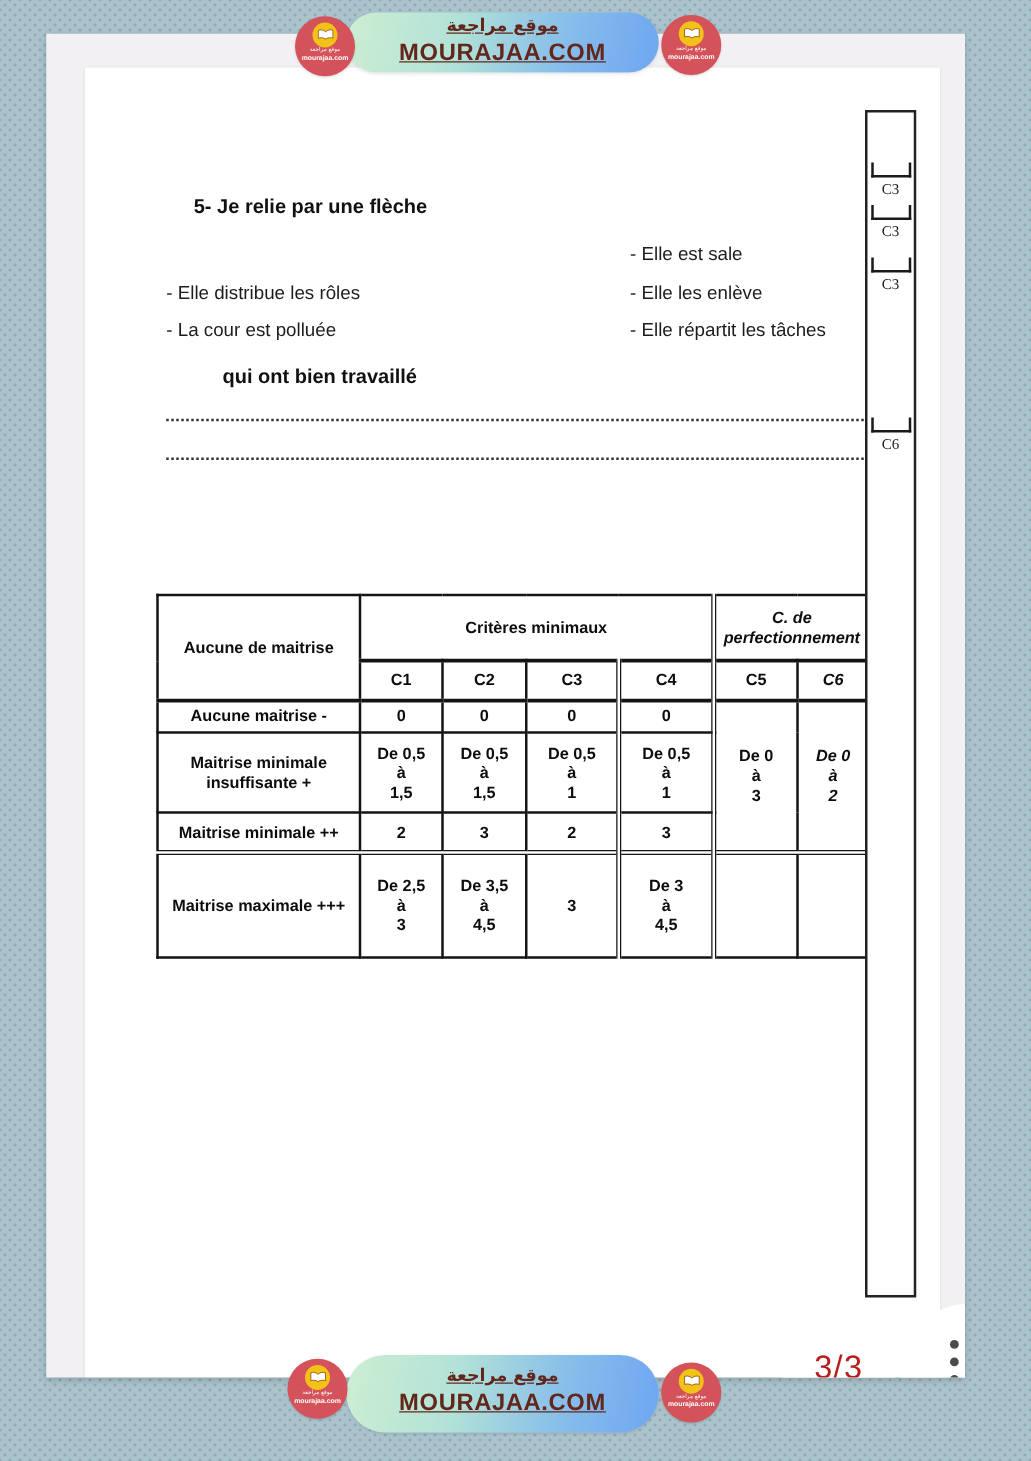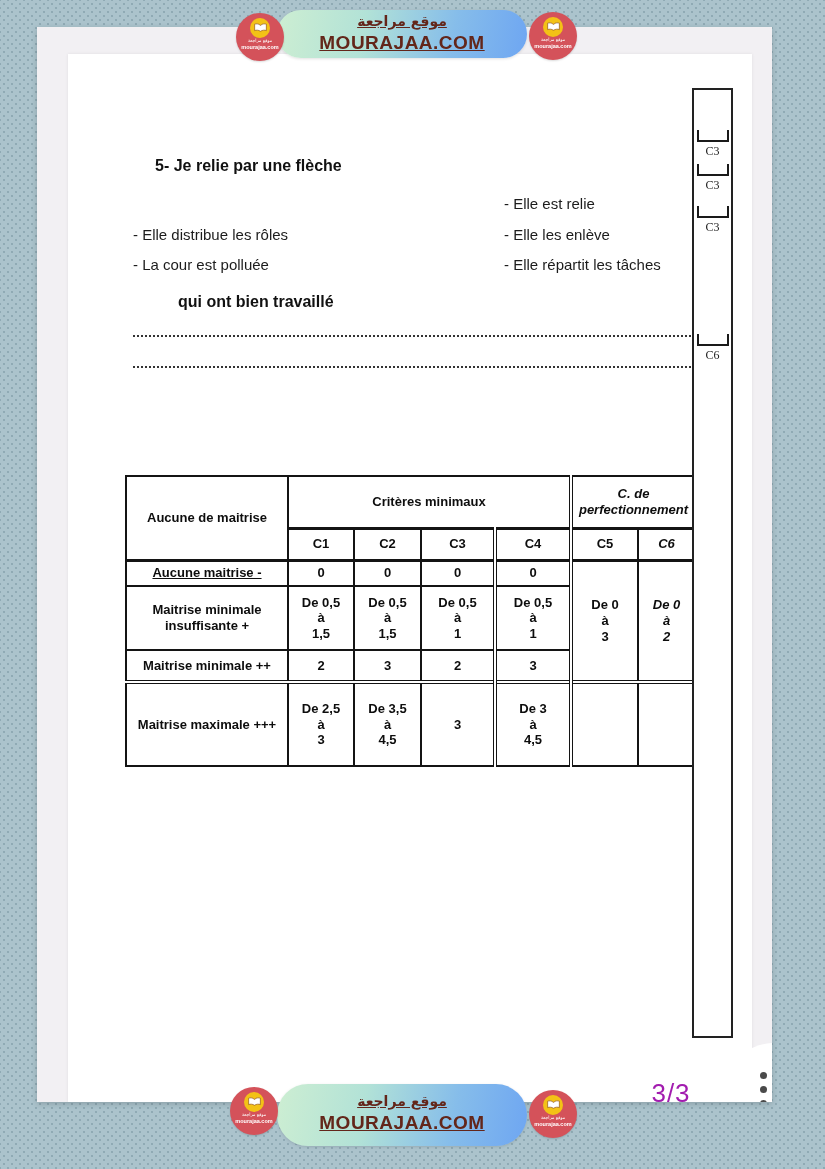"- Elle est relie" div.match-item { text: relie -> sale }
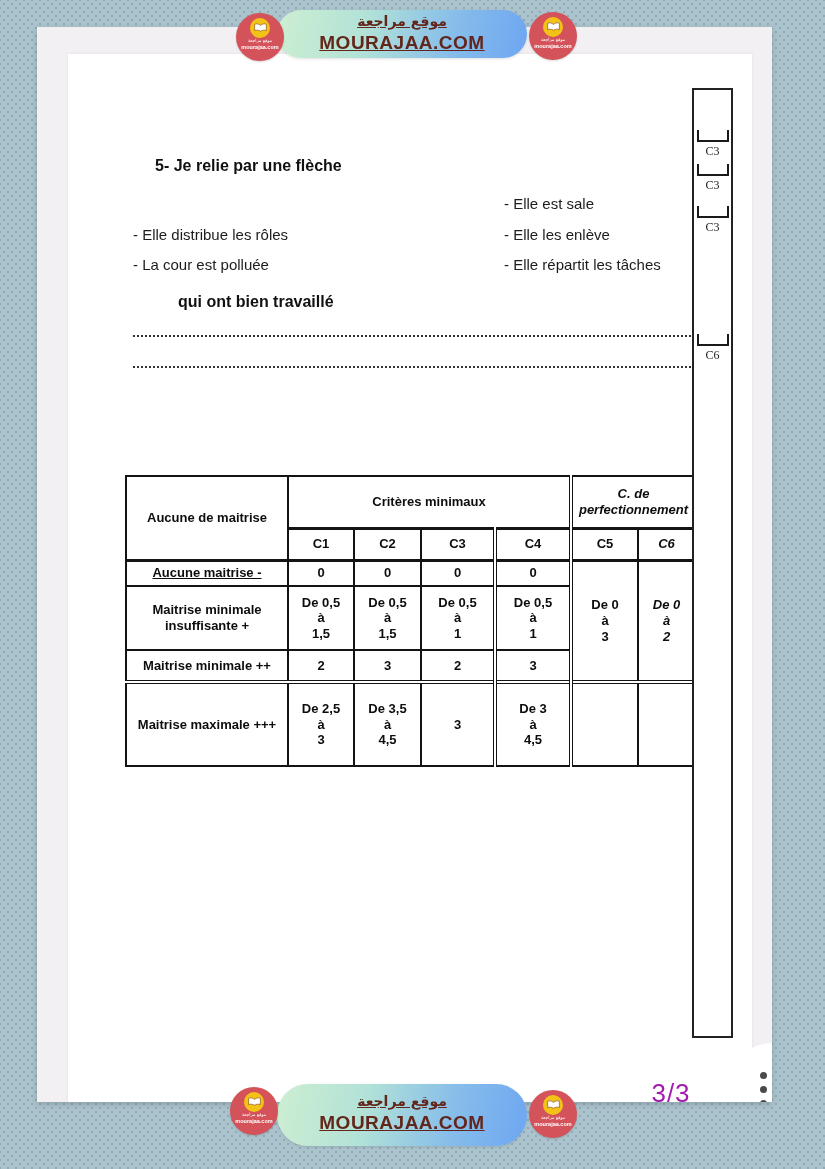"Aucune maitrise -" td.lbl { text-decoration: underline -> none }
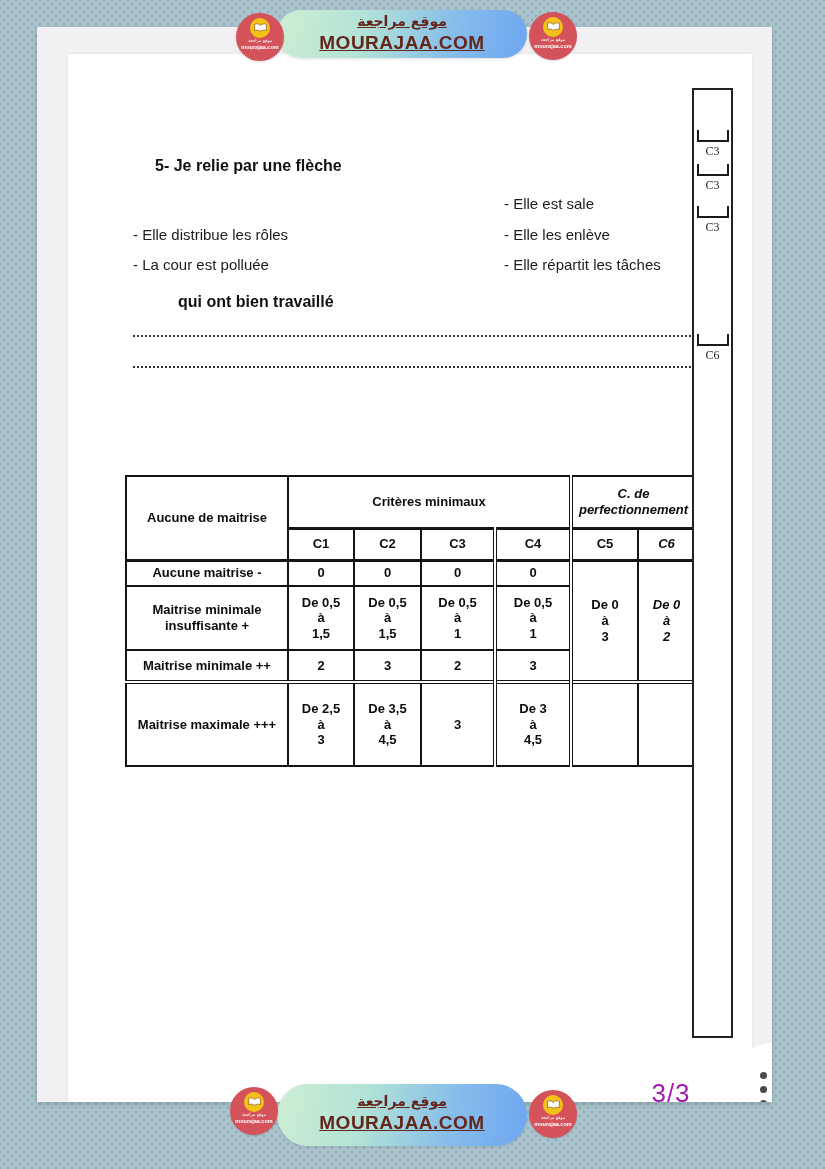"3/3" .page-indicator { color: #a21caf -> #b91c1c }
